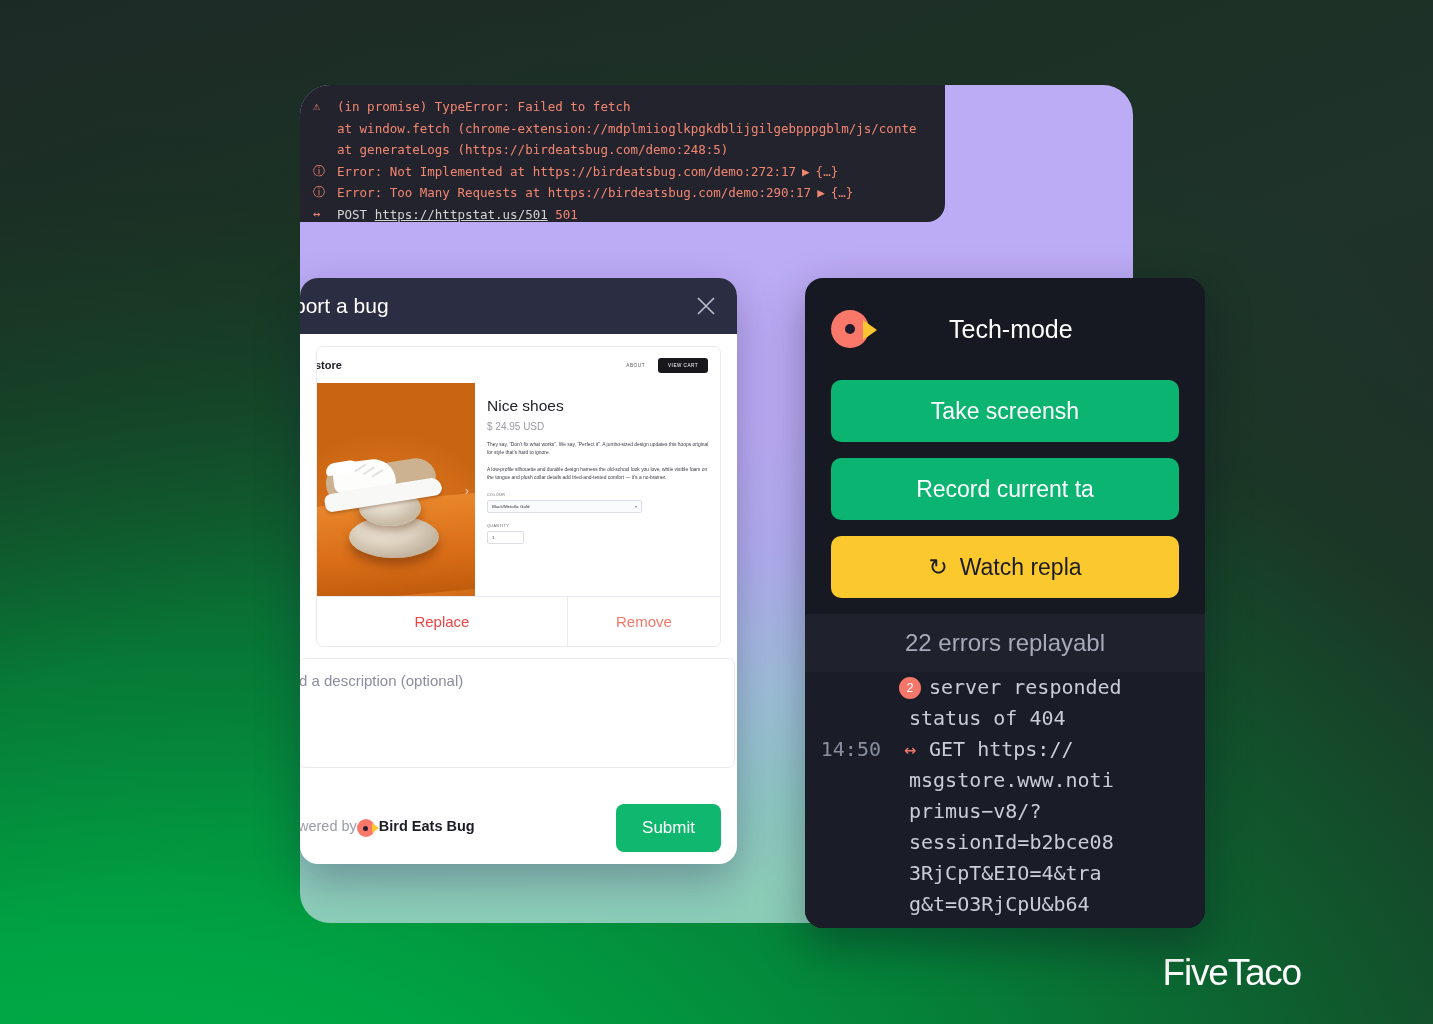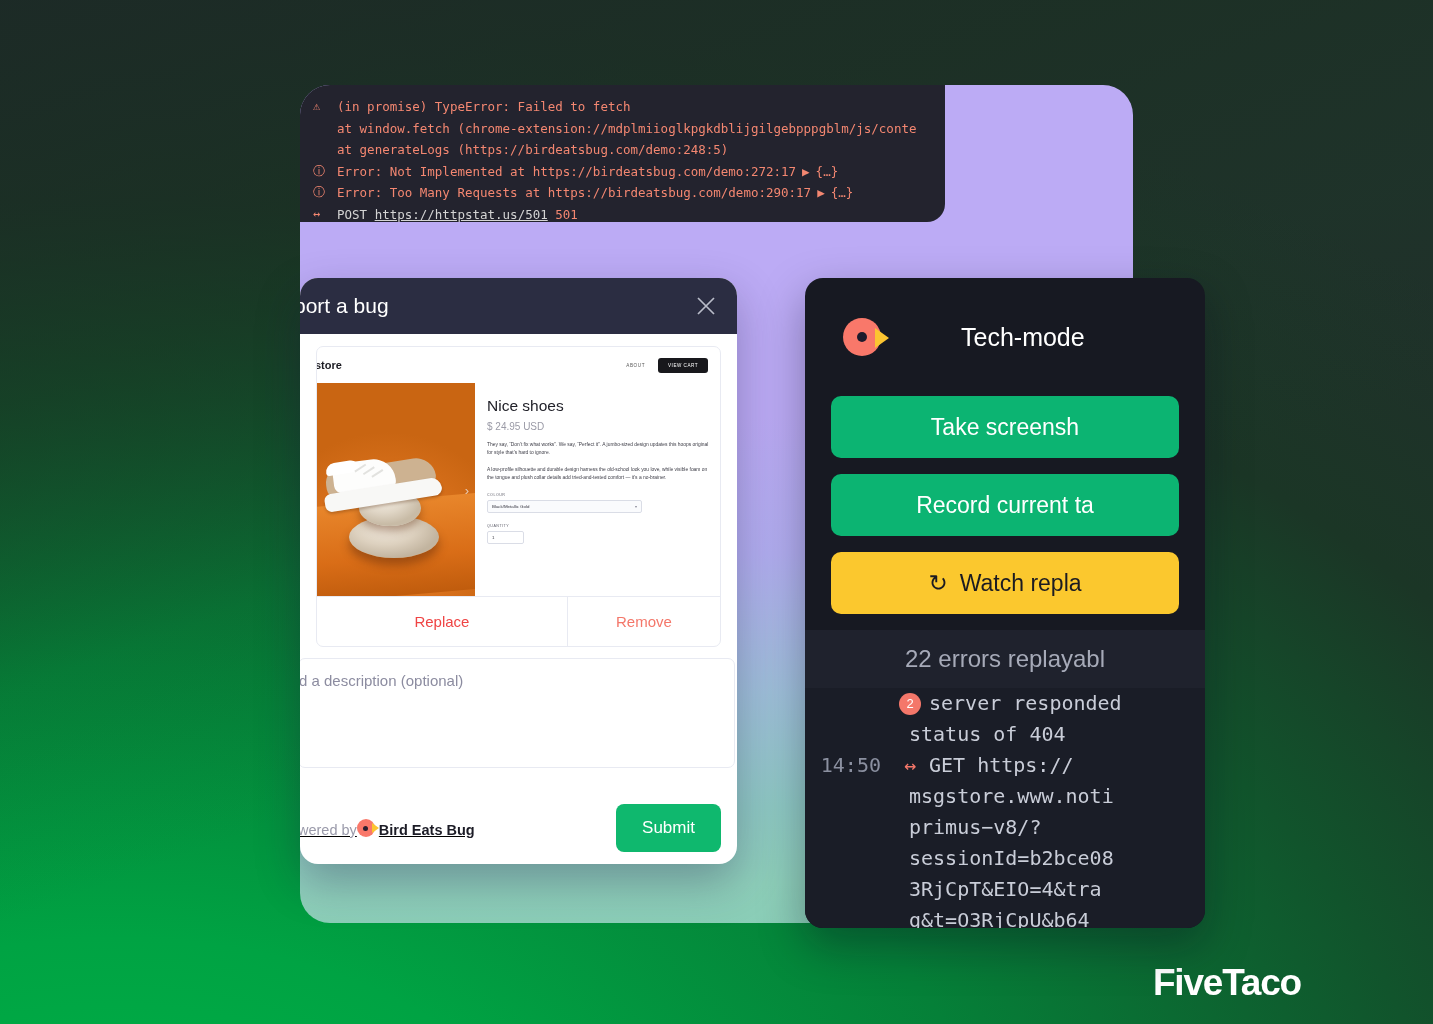"Tech-mode" #ext-head { height: 118px -> 102px; padding: 0 38px -> 0 26px }
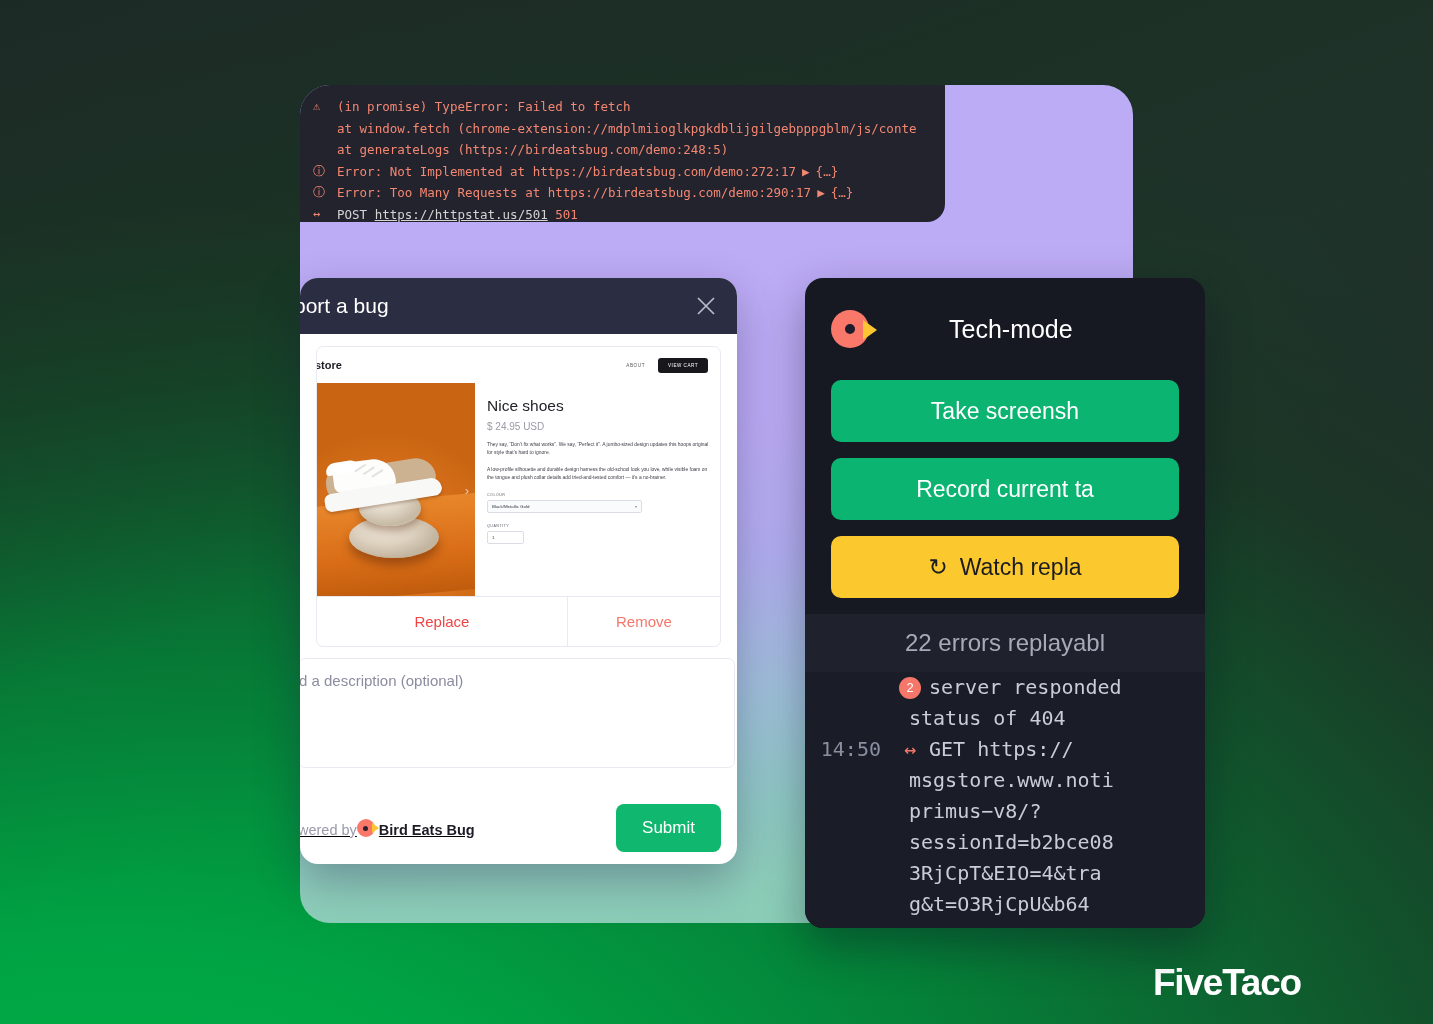"wered by" .powered { align-items: flex-end -> flex-start; text-decoration: underline -> none }
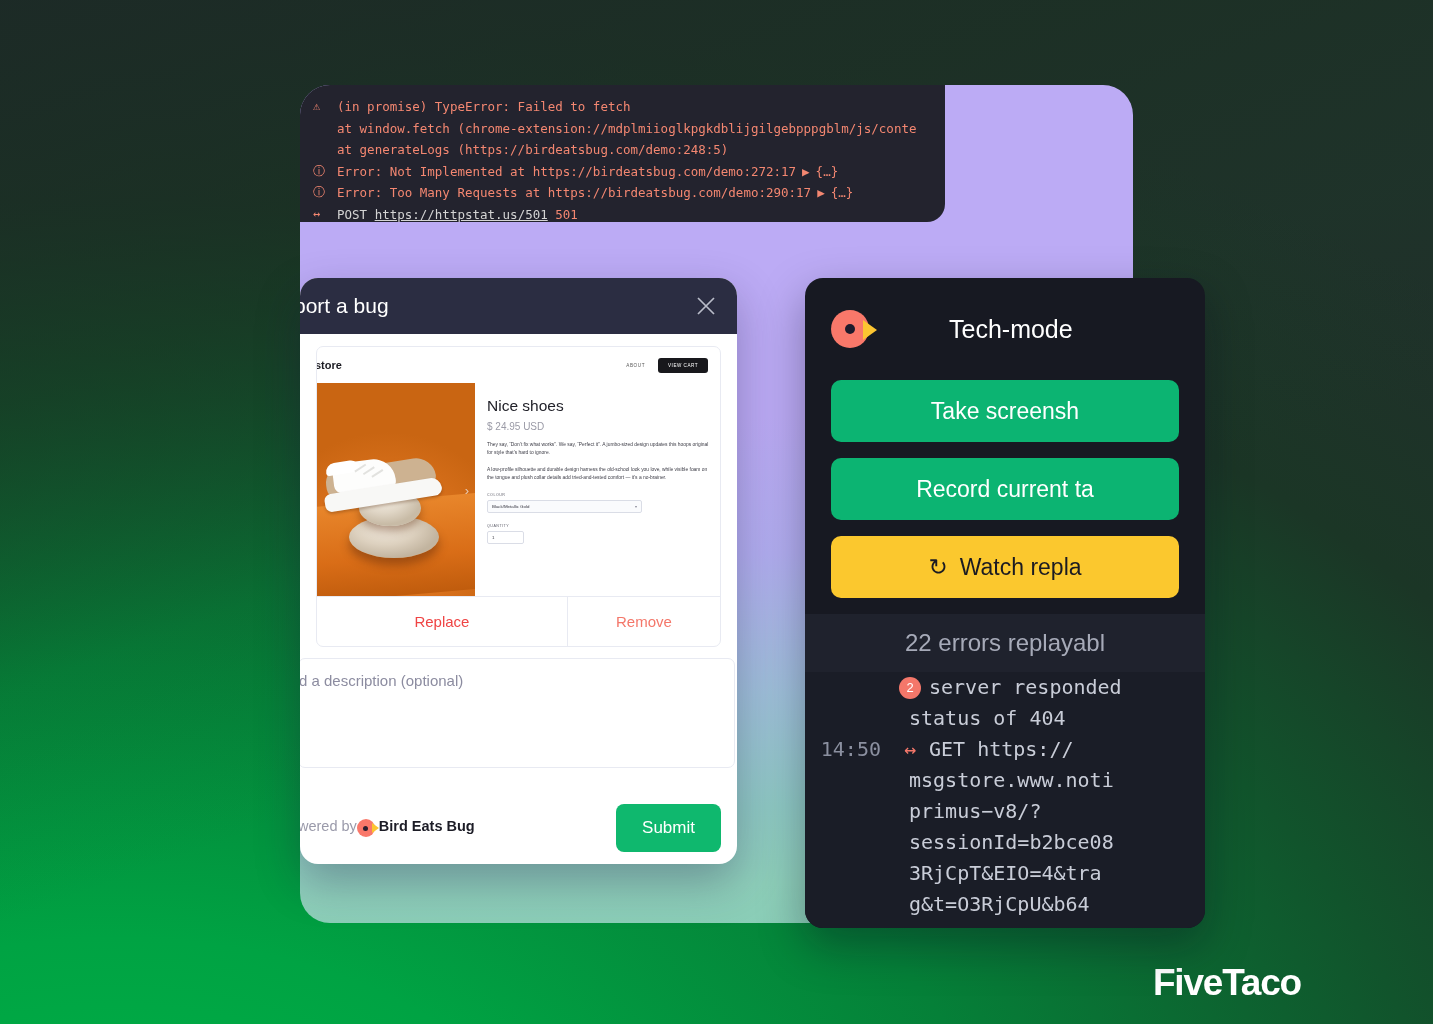"FiveTaco" #fivetaco { bottom: 20px -> 30px; font-weight: bold -> normal }
